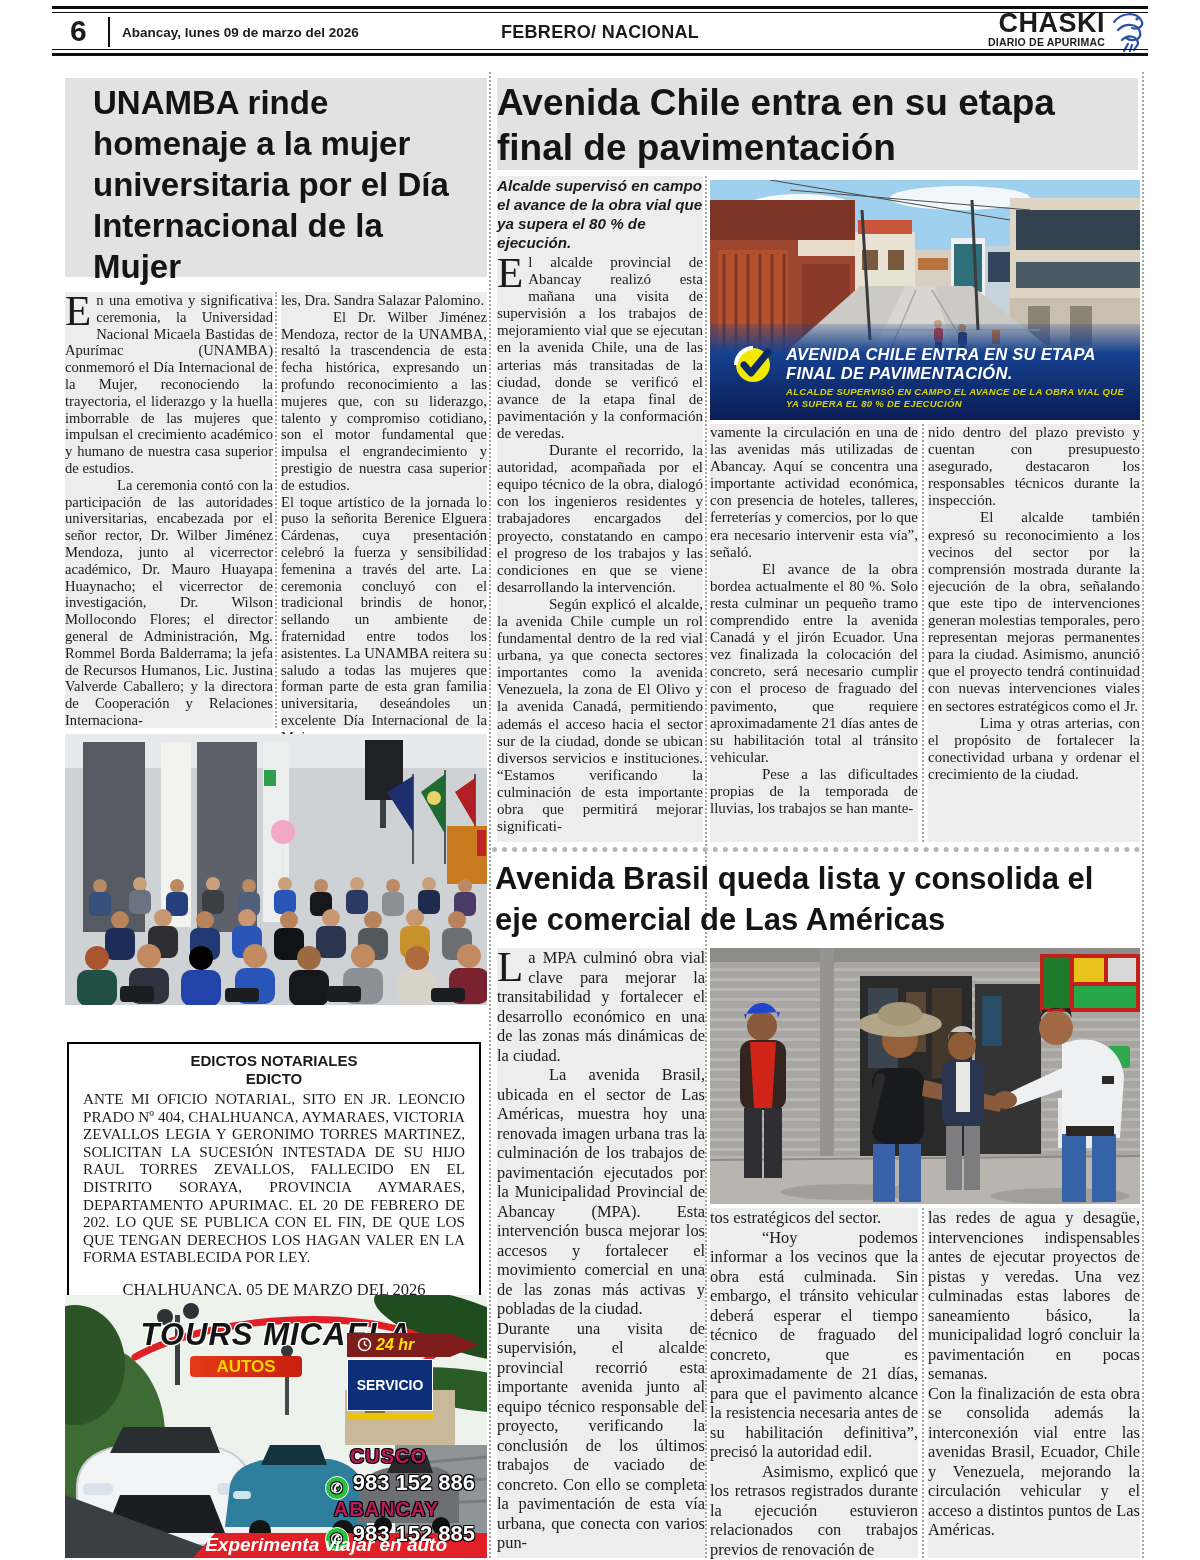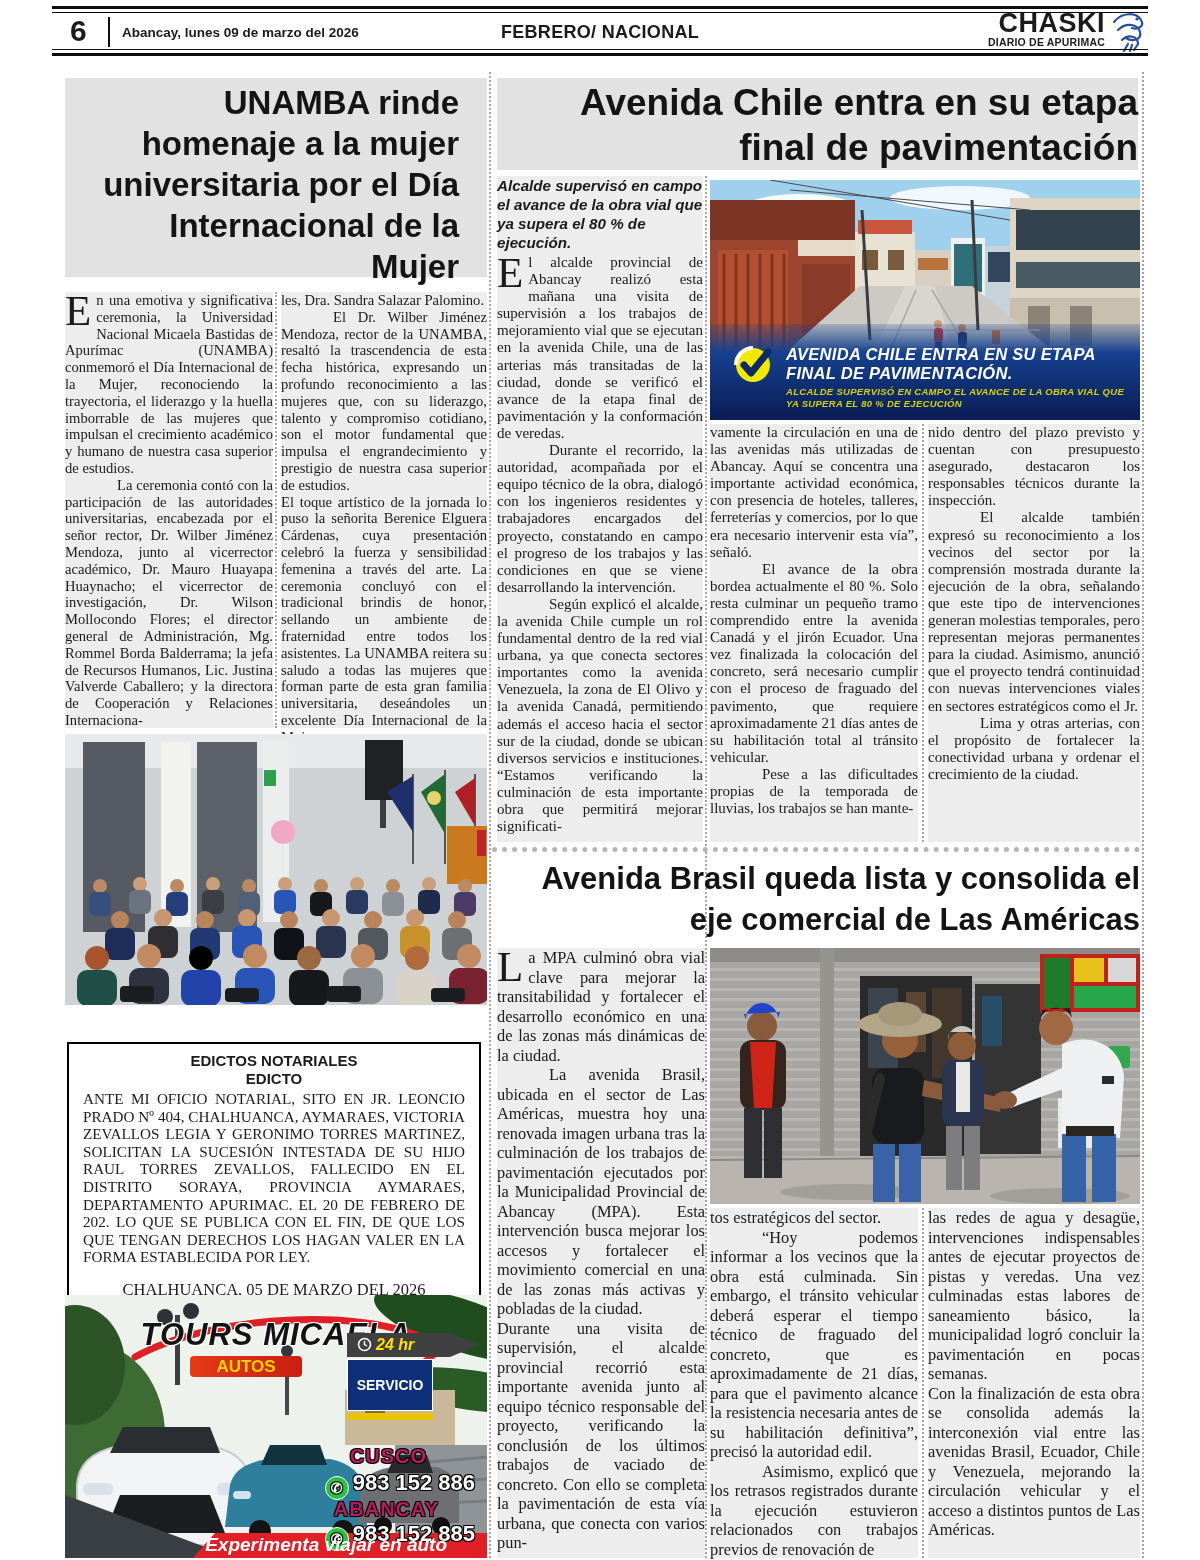"UNAMBA rinde homenaje a la" .headline { text-align: right -> left }
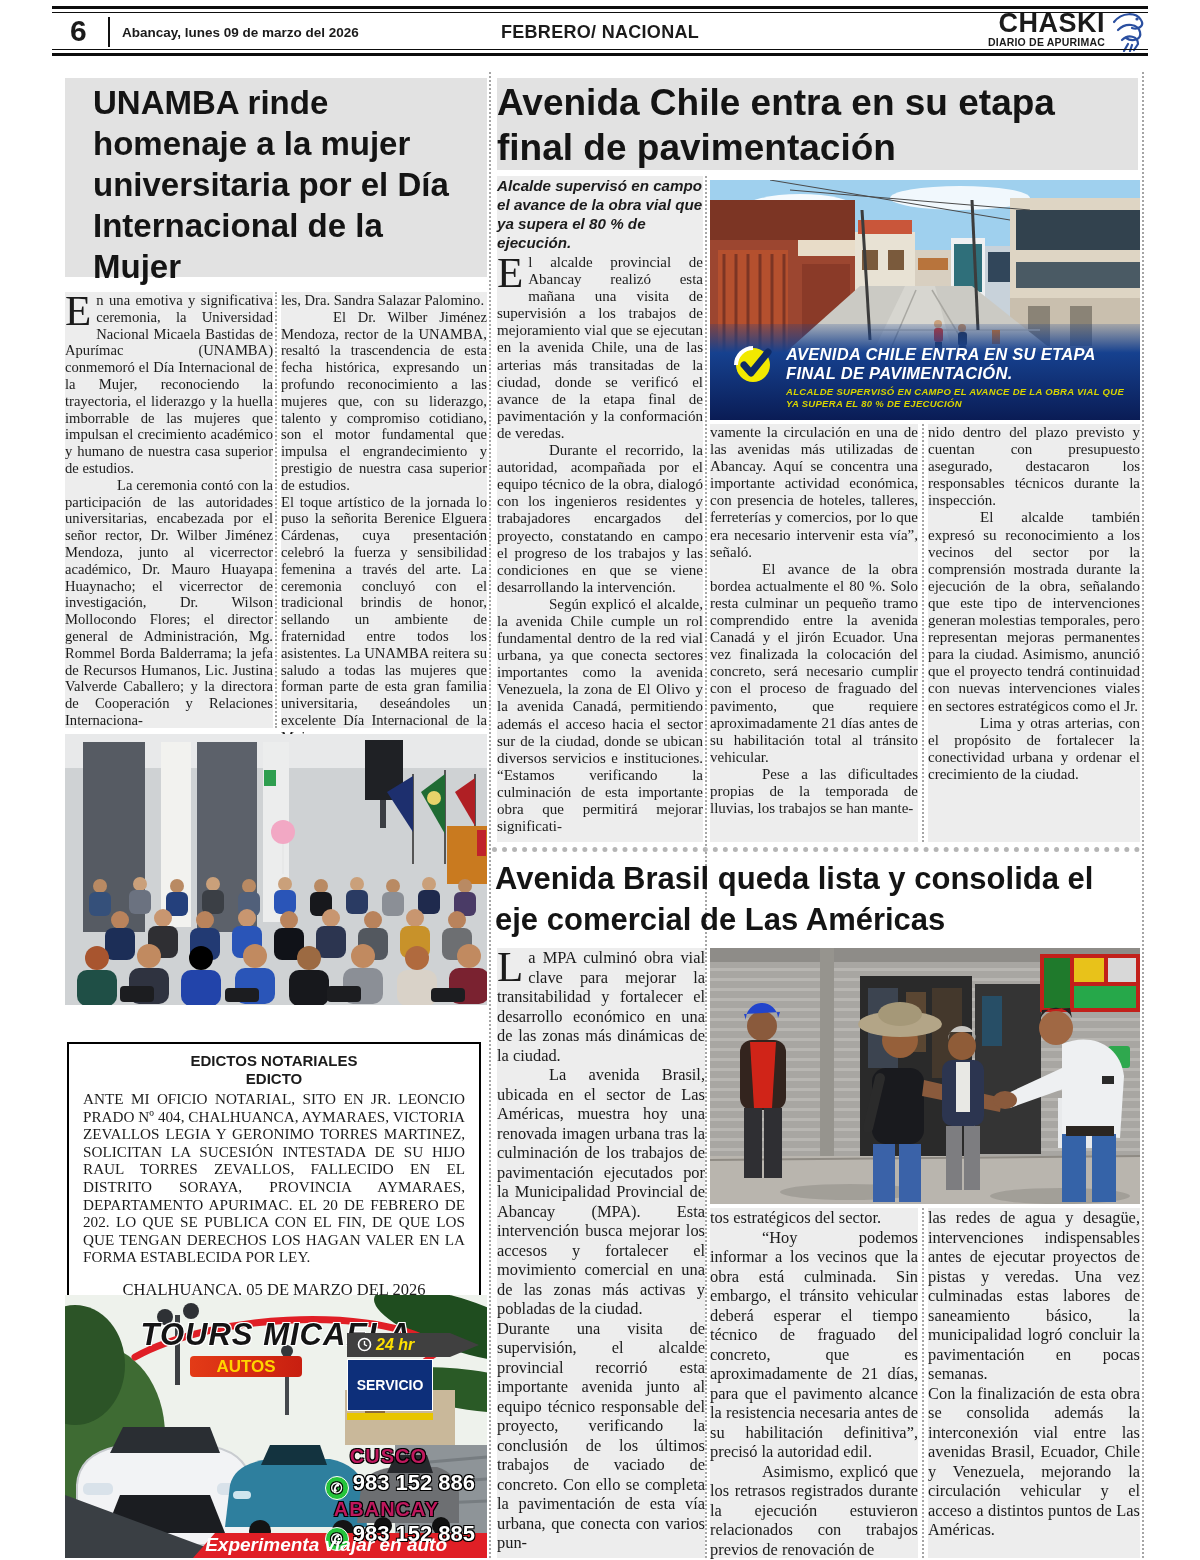"24 hr" div { background: #404040 -> #7f1d1d }
